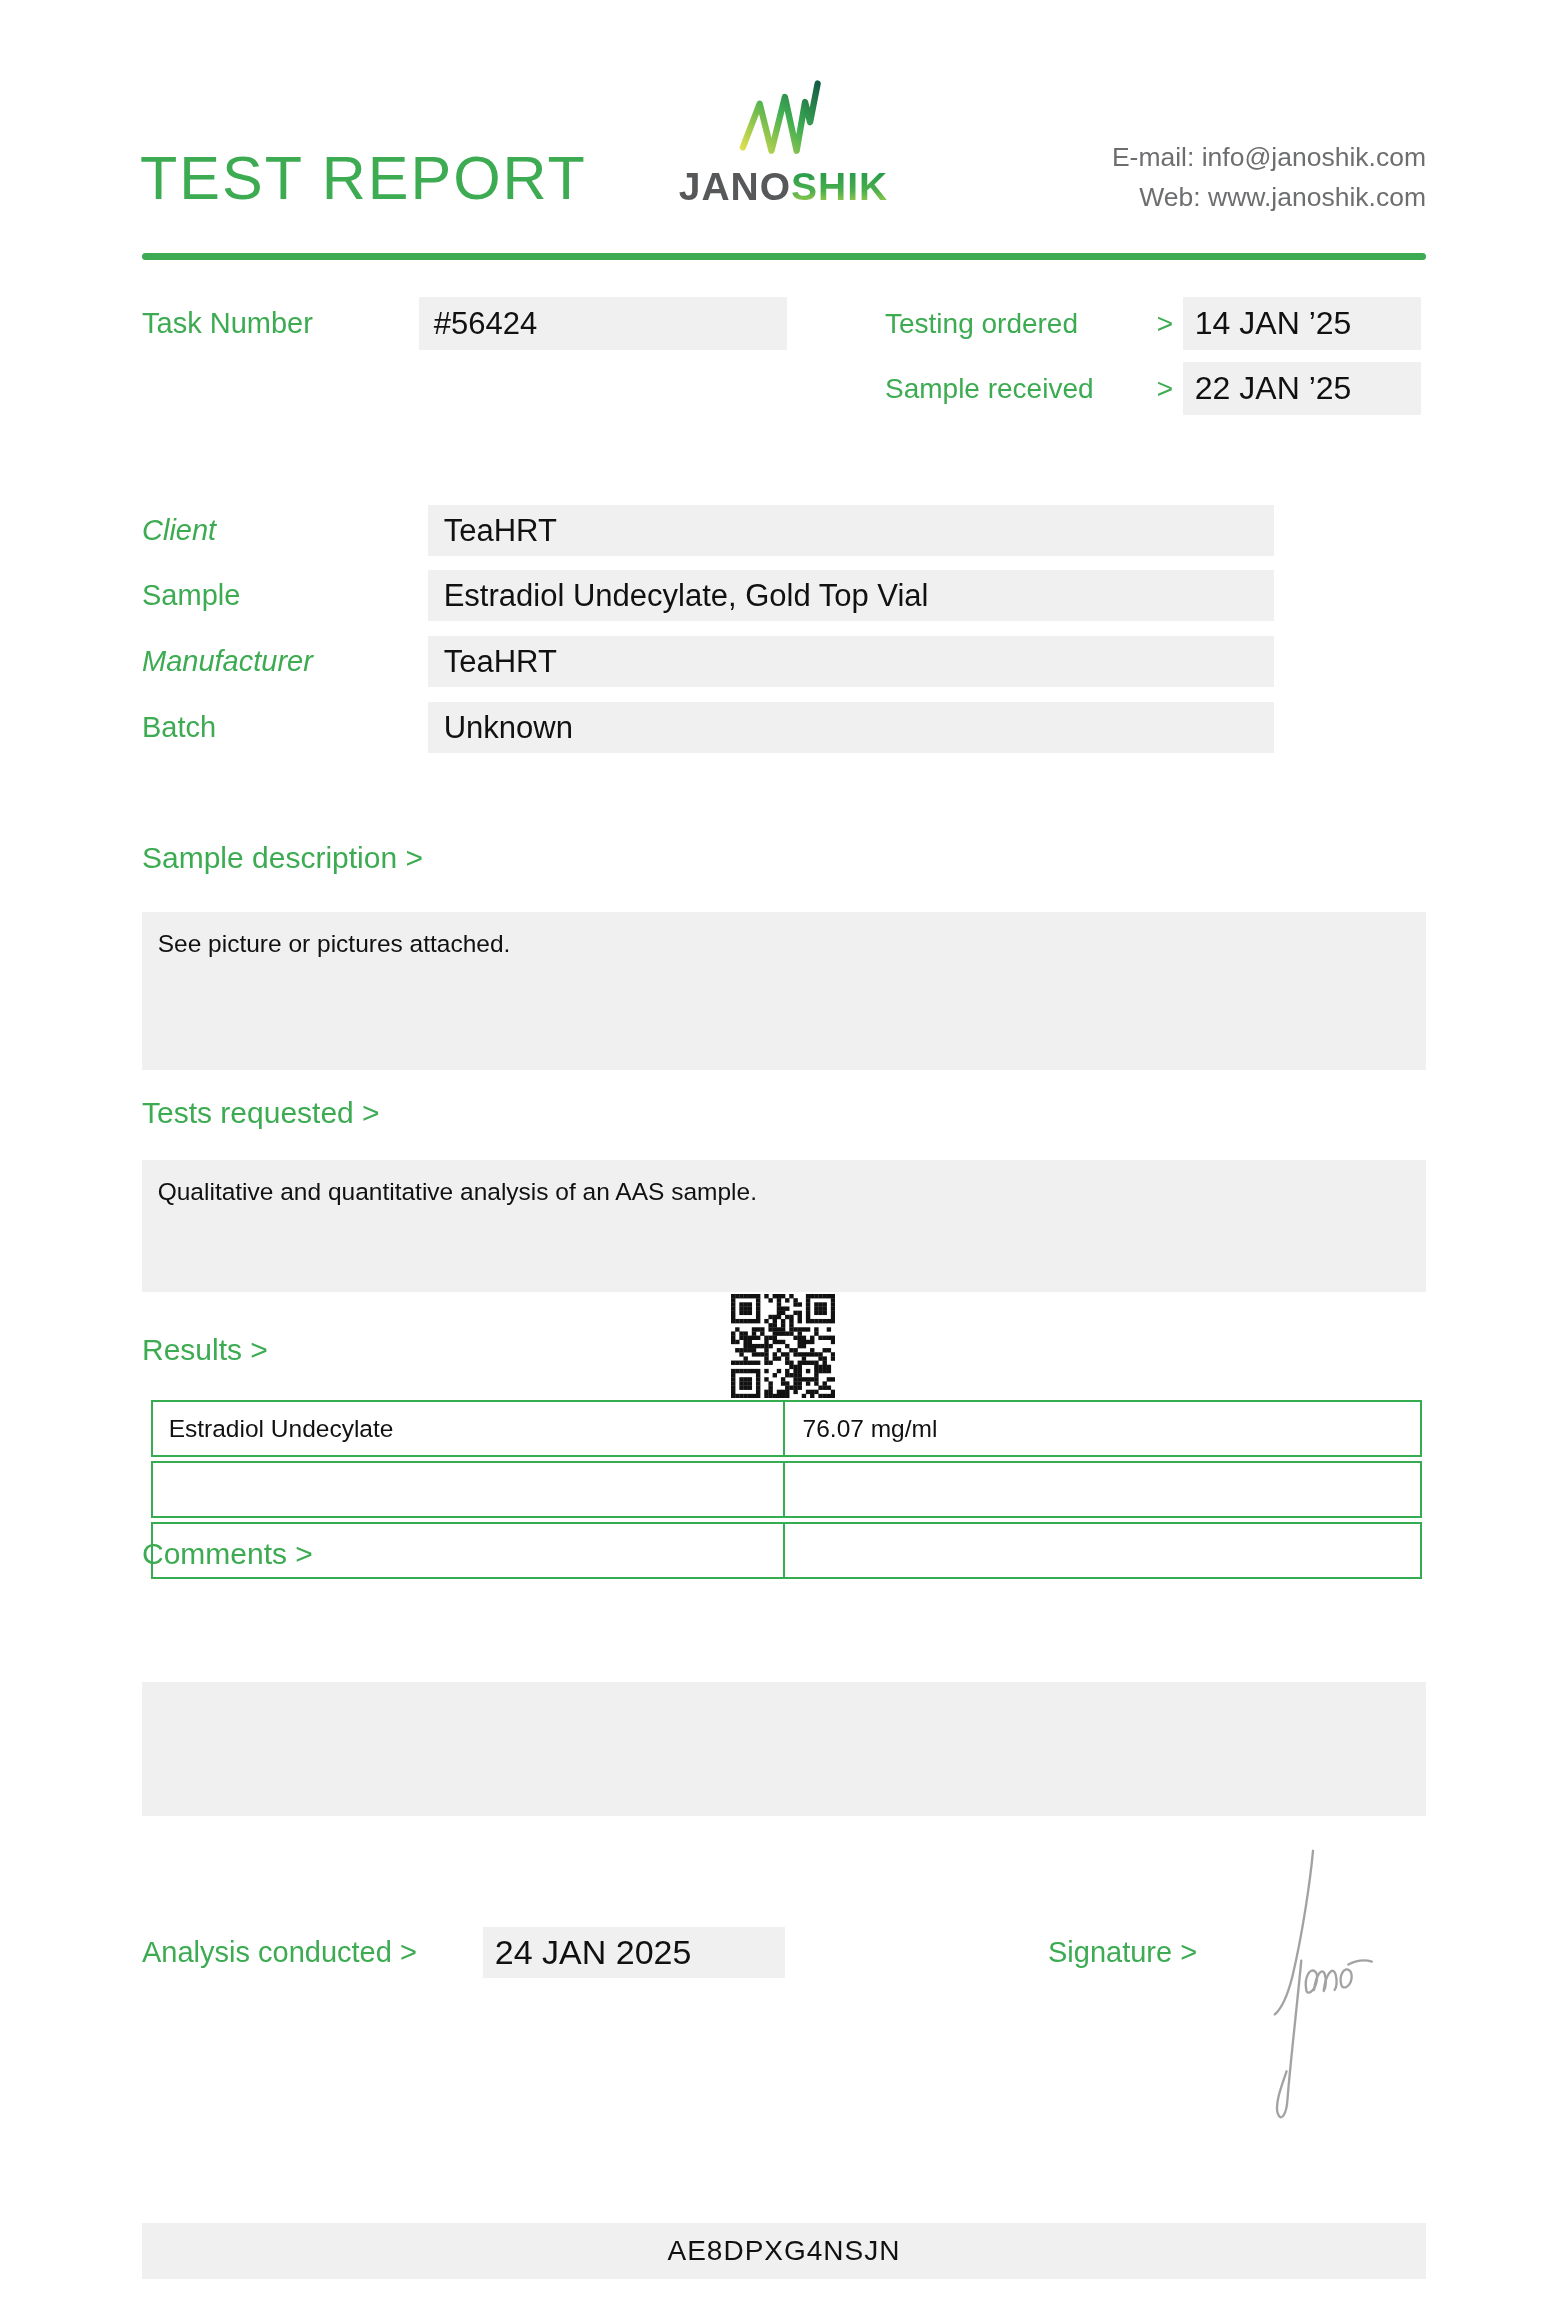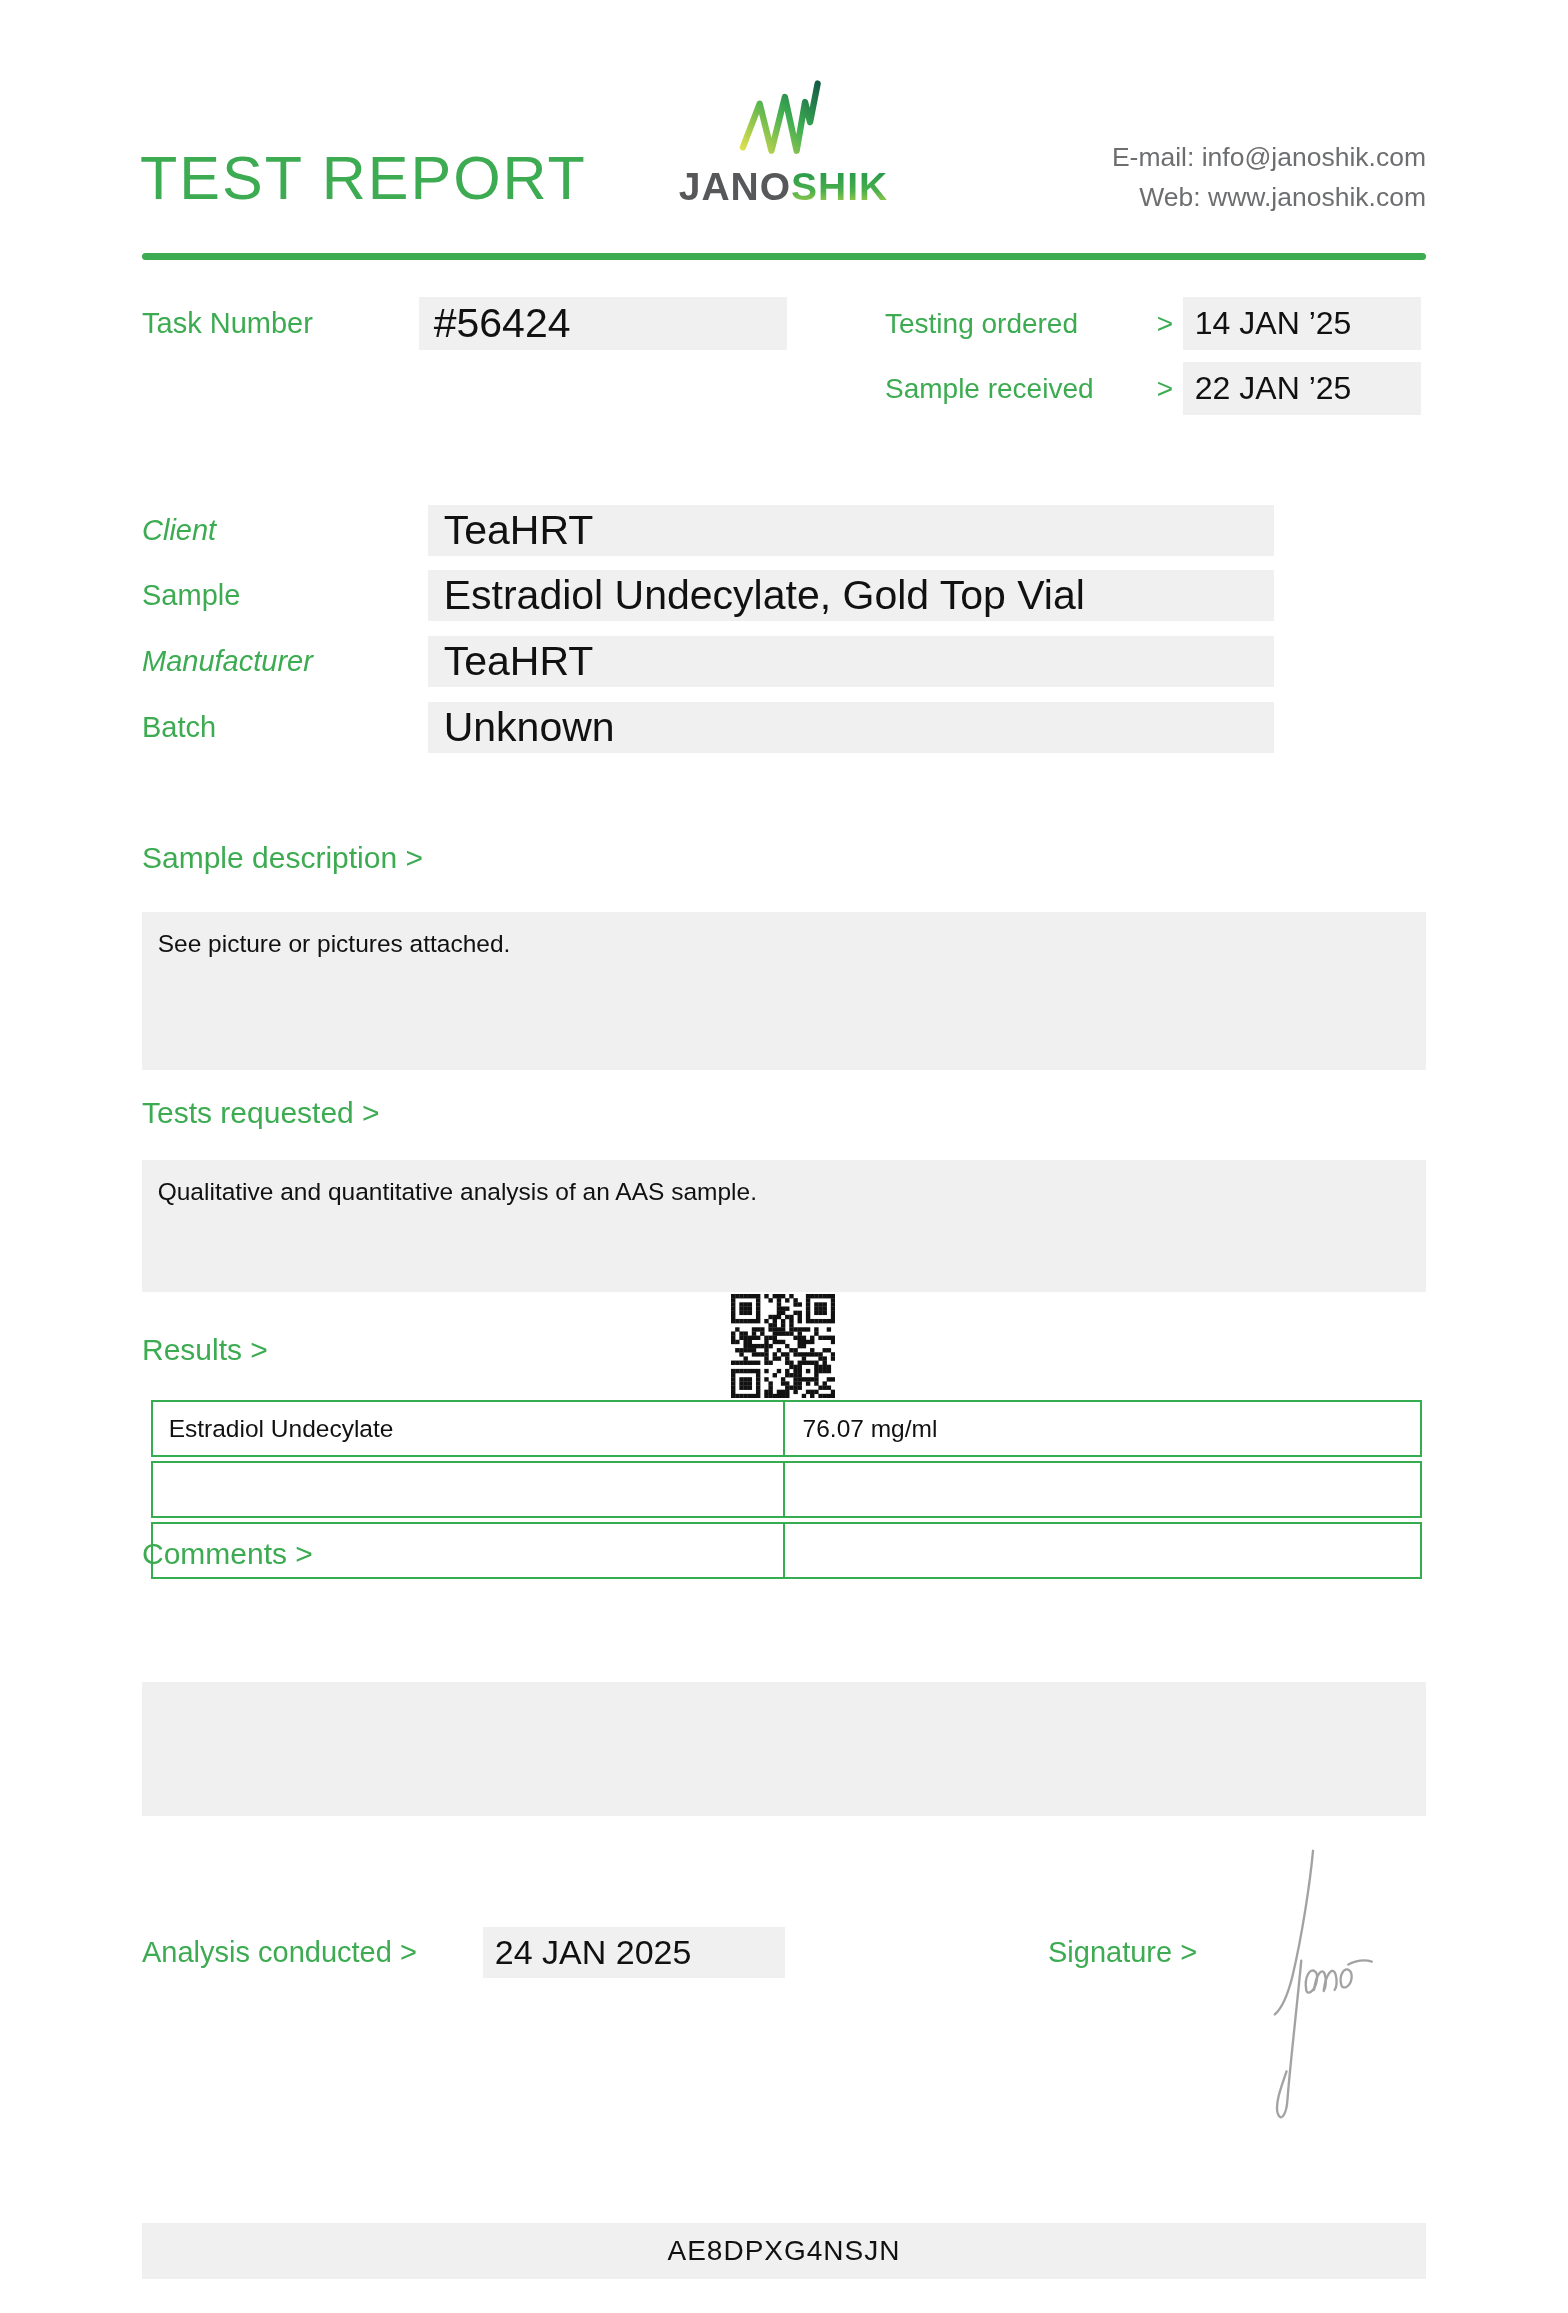"#56424" .field { font-size: 41px -> 31px }
